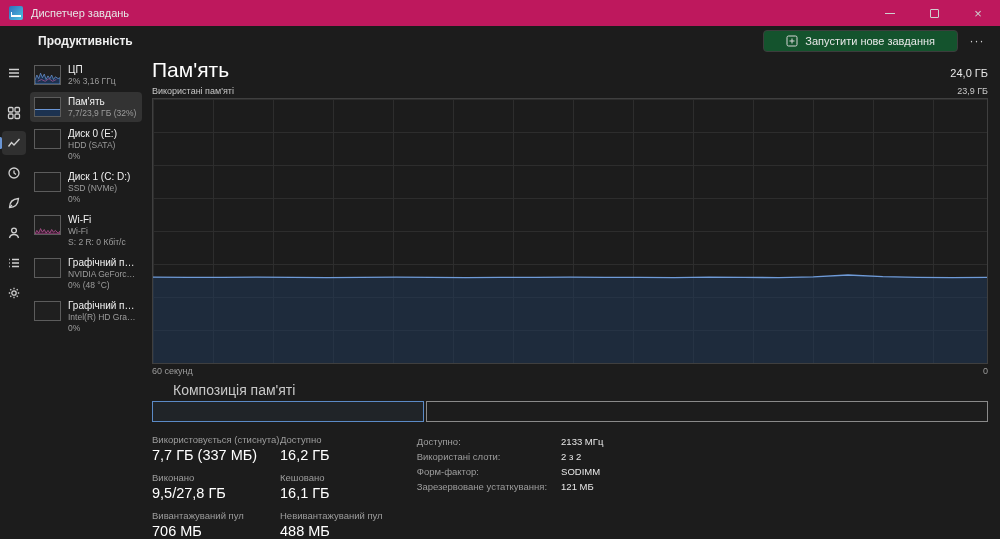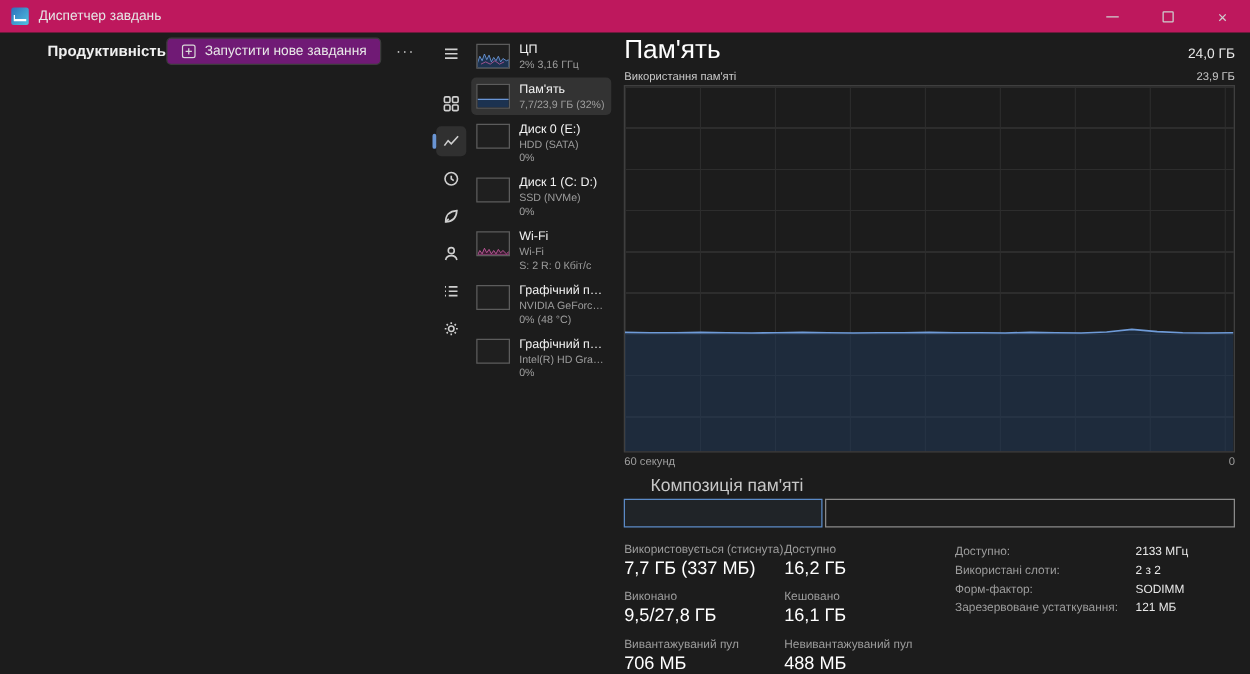"Продуктивність" .app-body { flex-direction: row -> column }
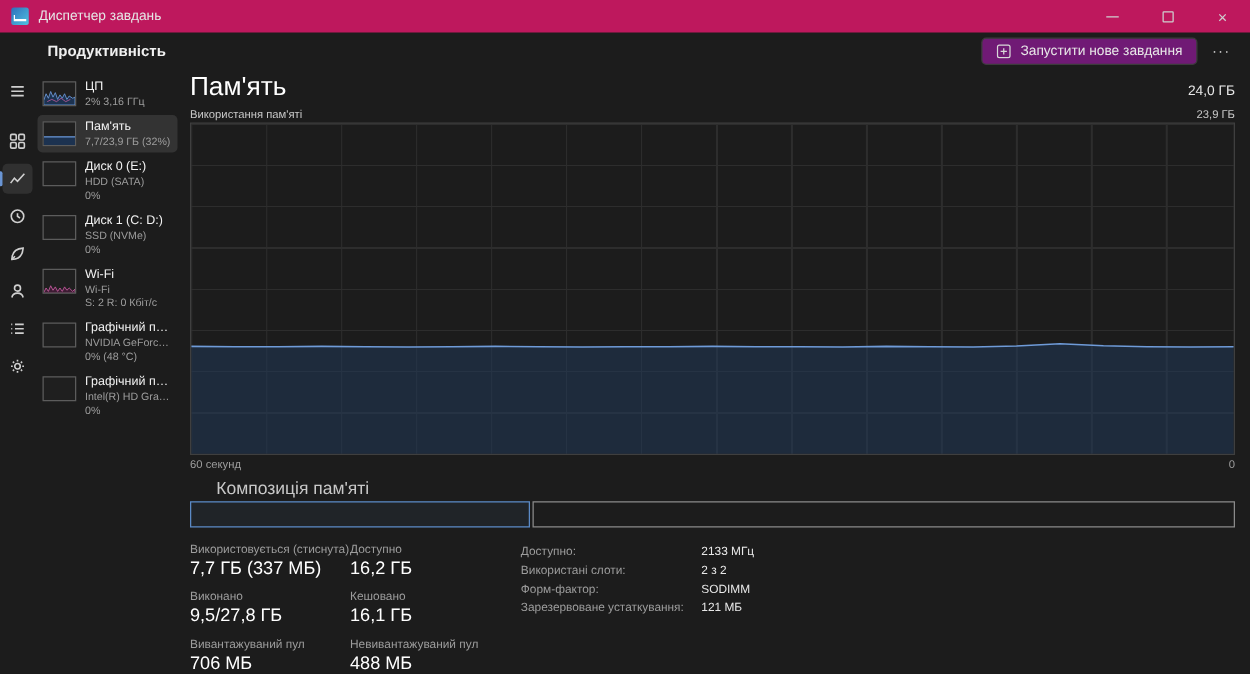"Запустити нове завдання" .run-task-btn { background: #701a75 -> #14532d; padding: 4px 11px -> 4px 22px }
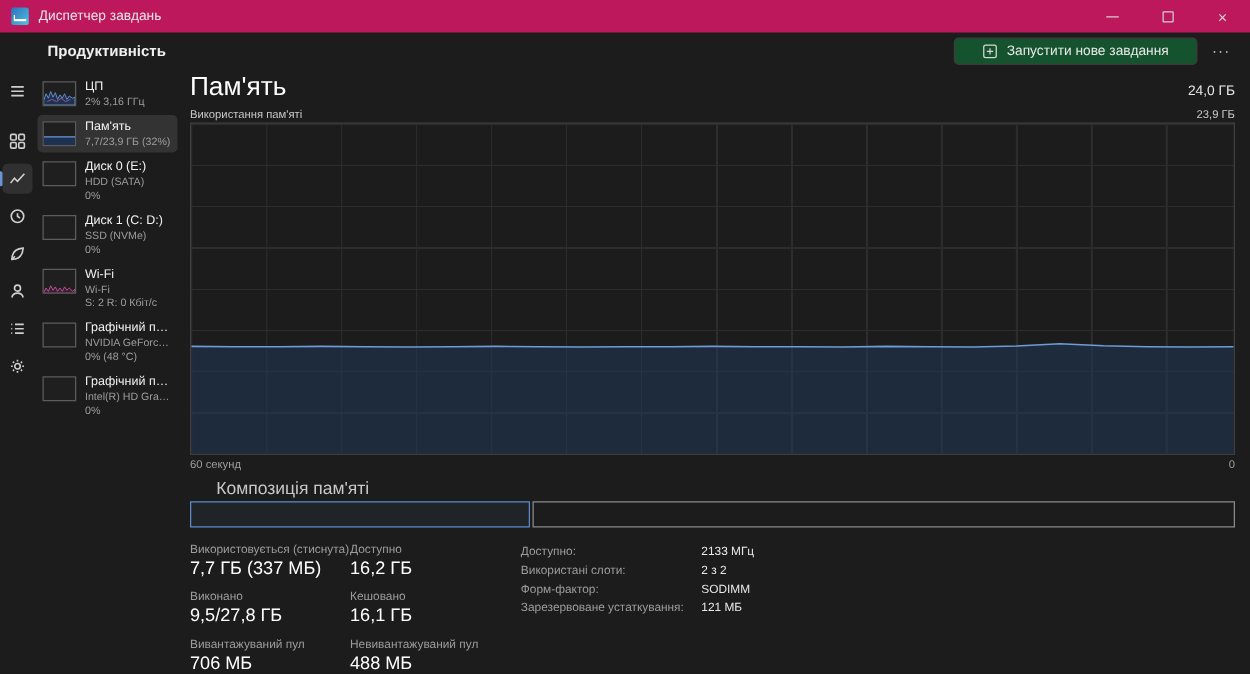"Використання пам'яті" span { text: Використання -> Використані }
